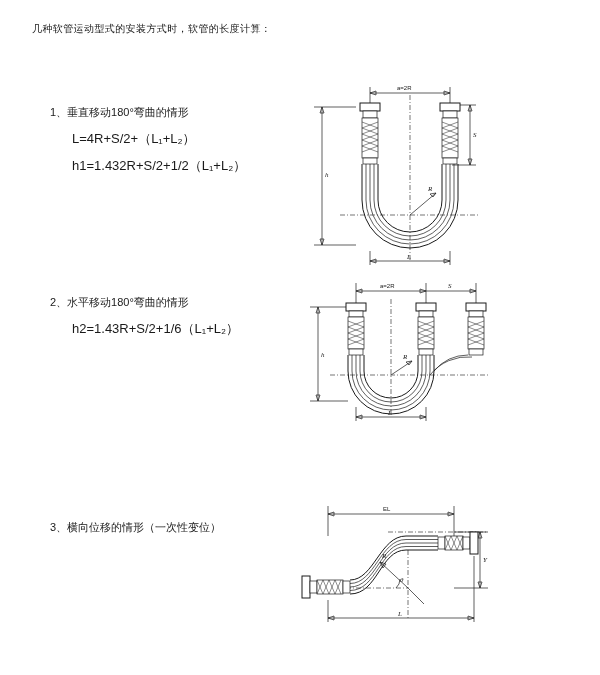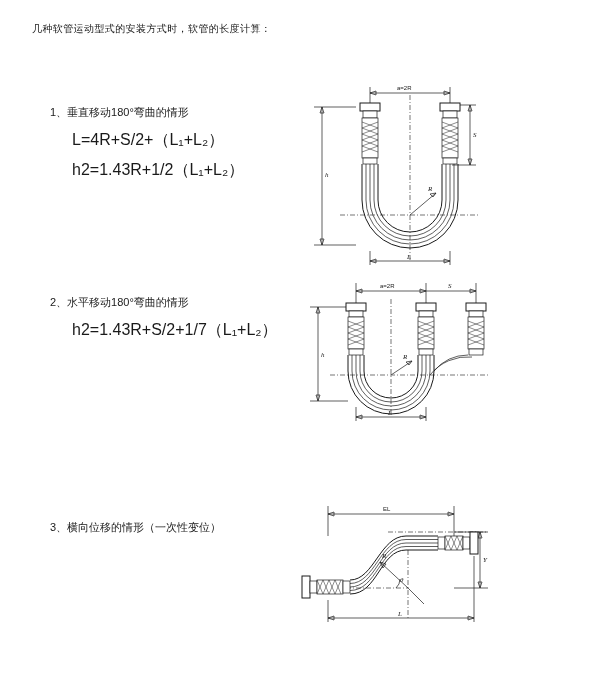"L=4R+S/2+（L₁+L₂）" .formula { font-size: 16px -> 13px }
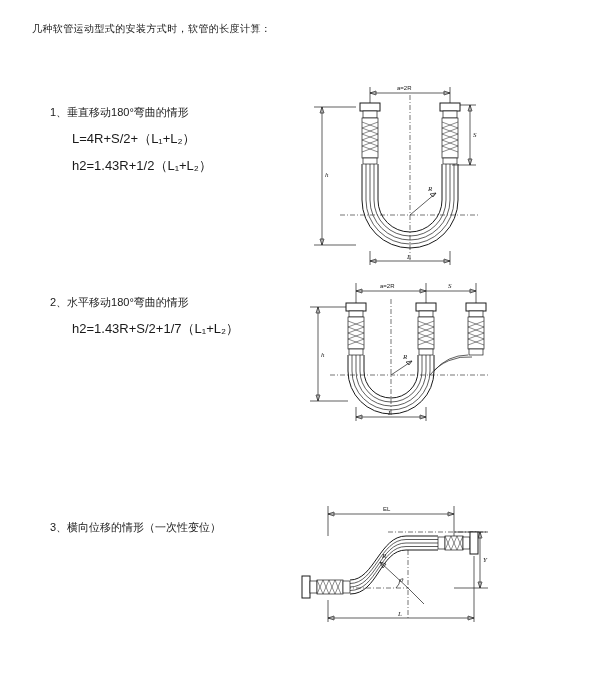"h1=1.432R+S/2+1/2（L₁+L₂）" p.formula { html: none -> <p>h1=1.432R+S/2+1/2（L₁+L₂）</p> }
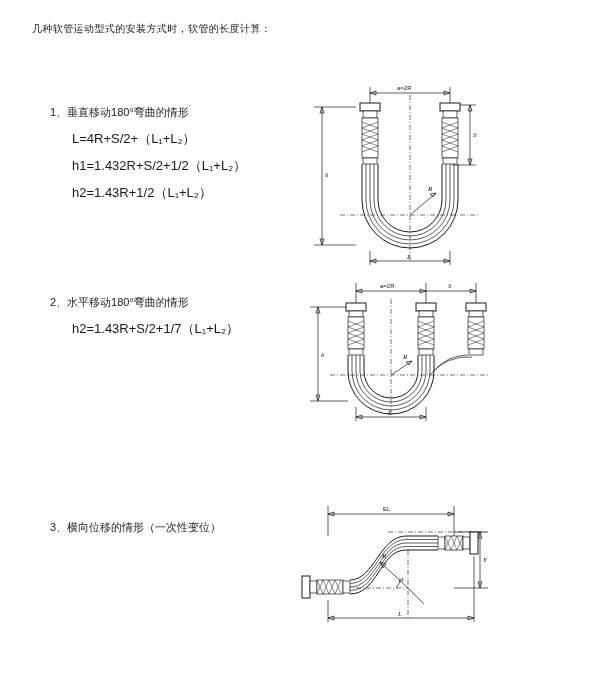"h2=1.43R+1/2（L₁+L₂）" p.formula { html: <p>h2=1.43R+1/2（L₁+L₂）</p> -> none }
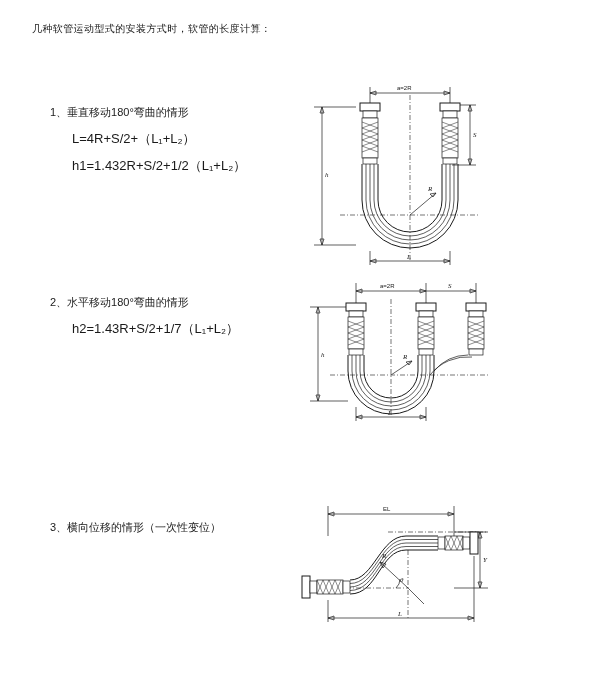"h2=1.43R+S/2+1/7（L₁+L₂）" p.formula { text: 1.43R+S/2+1/7 -> 1.43R+S/2+1/6 }
